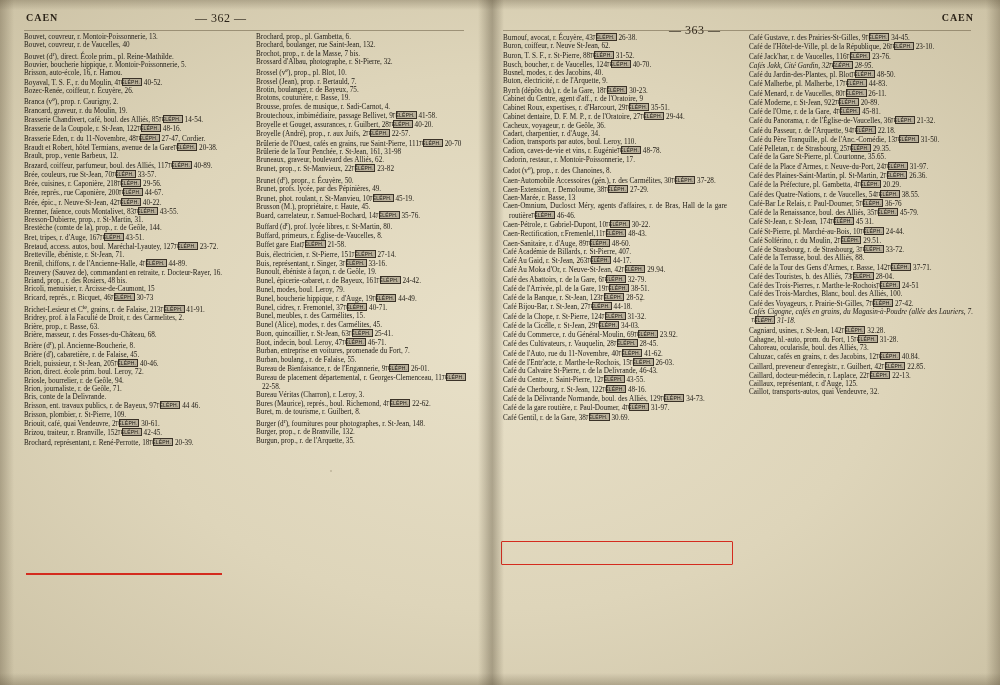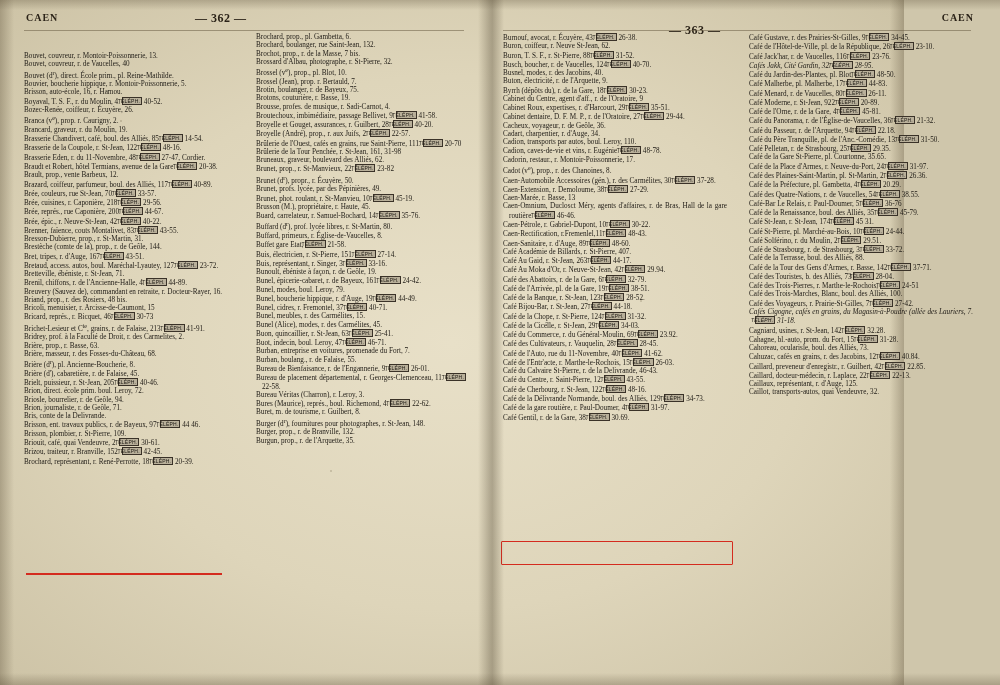"CAEN" .page { width: 904px -> 1000px }
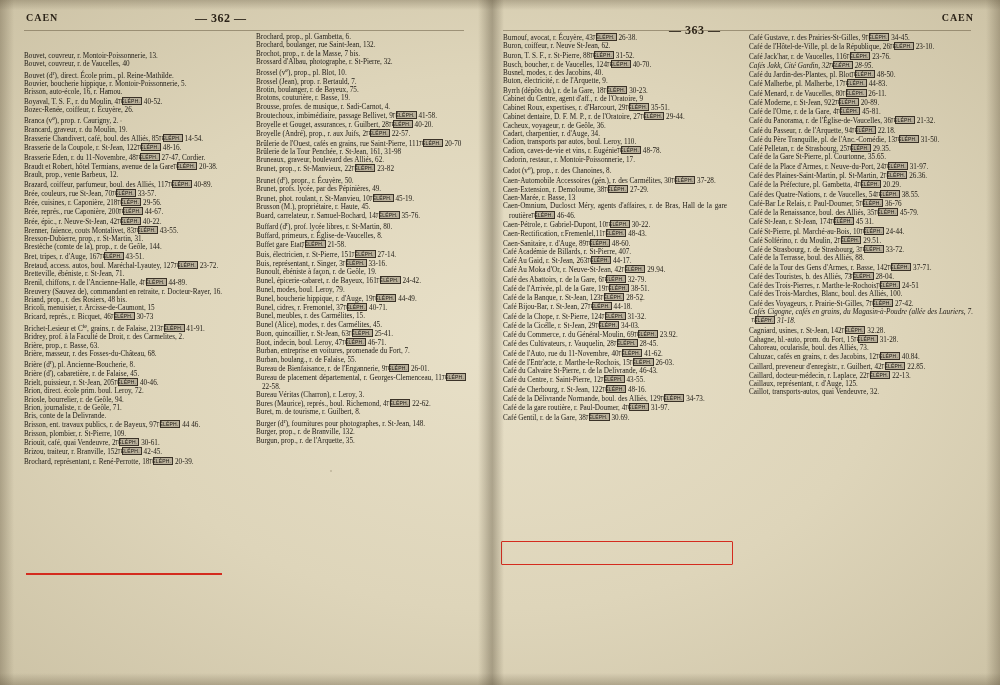"— 362 —" .hdr .fol { font-weight: bold -> normal }
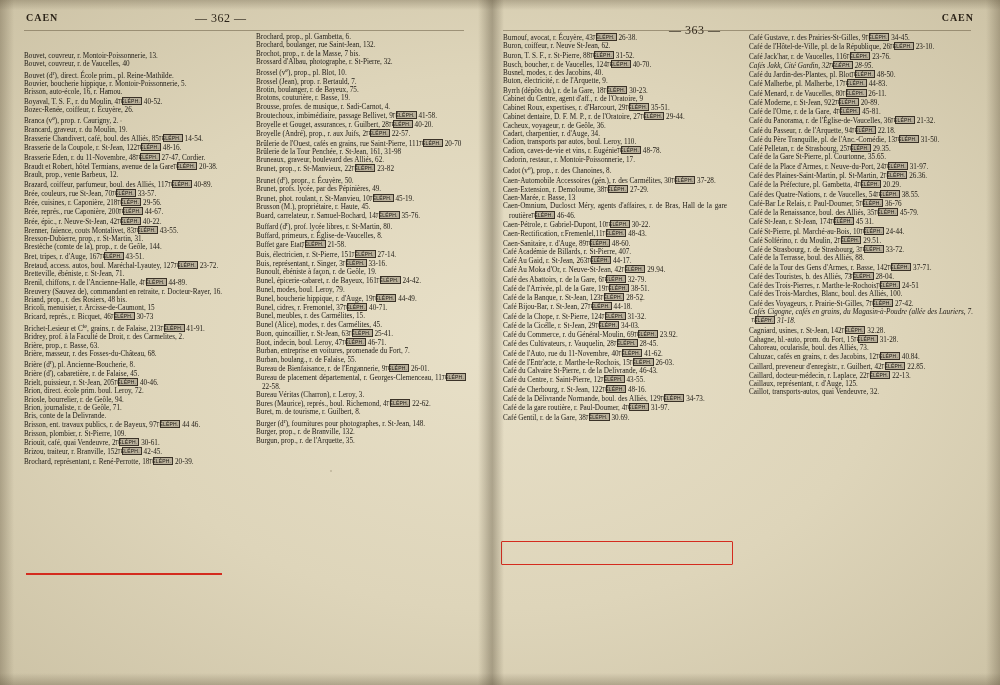"Bouvet, couvreur, r." div.col { margin-top: 19px -> none }
